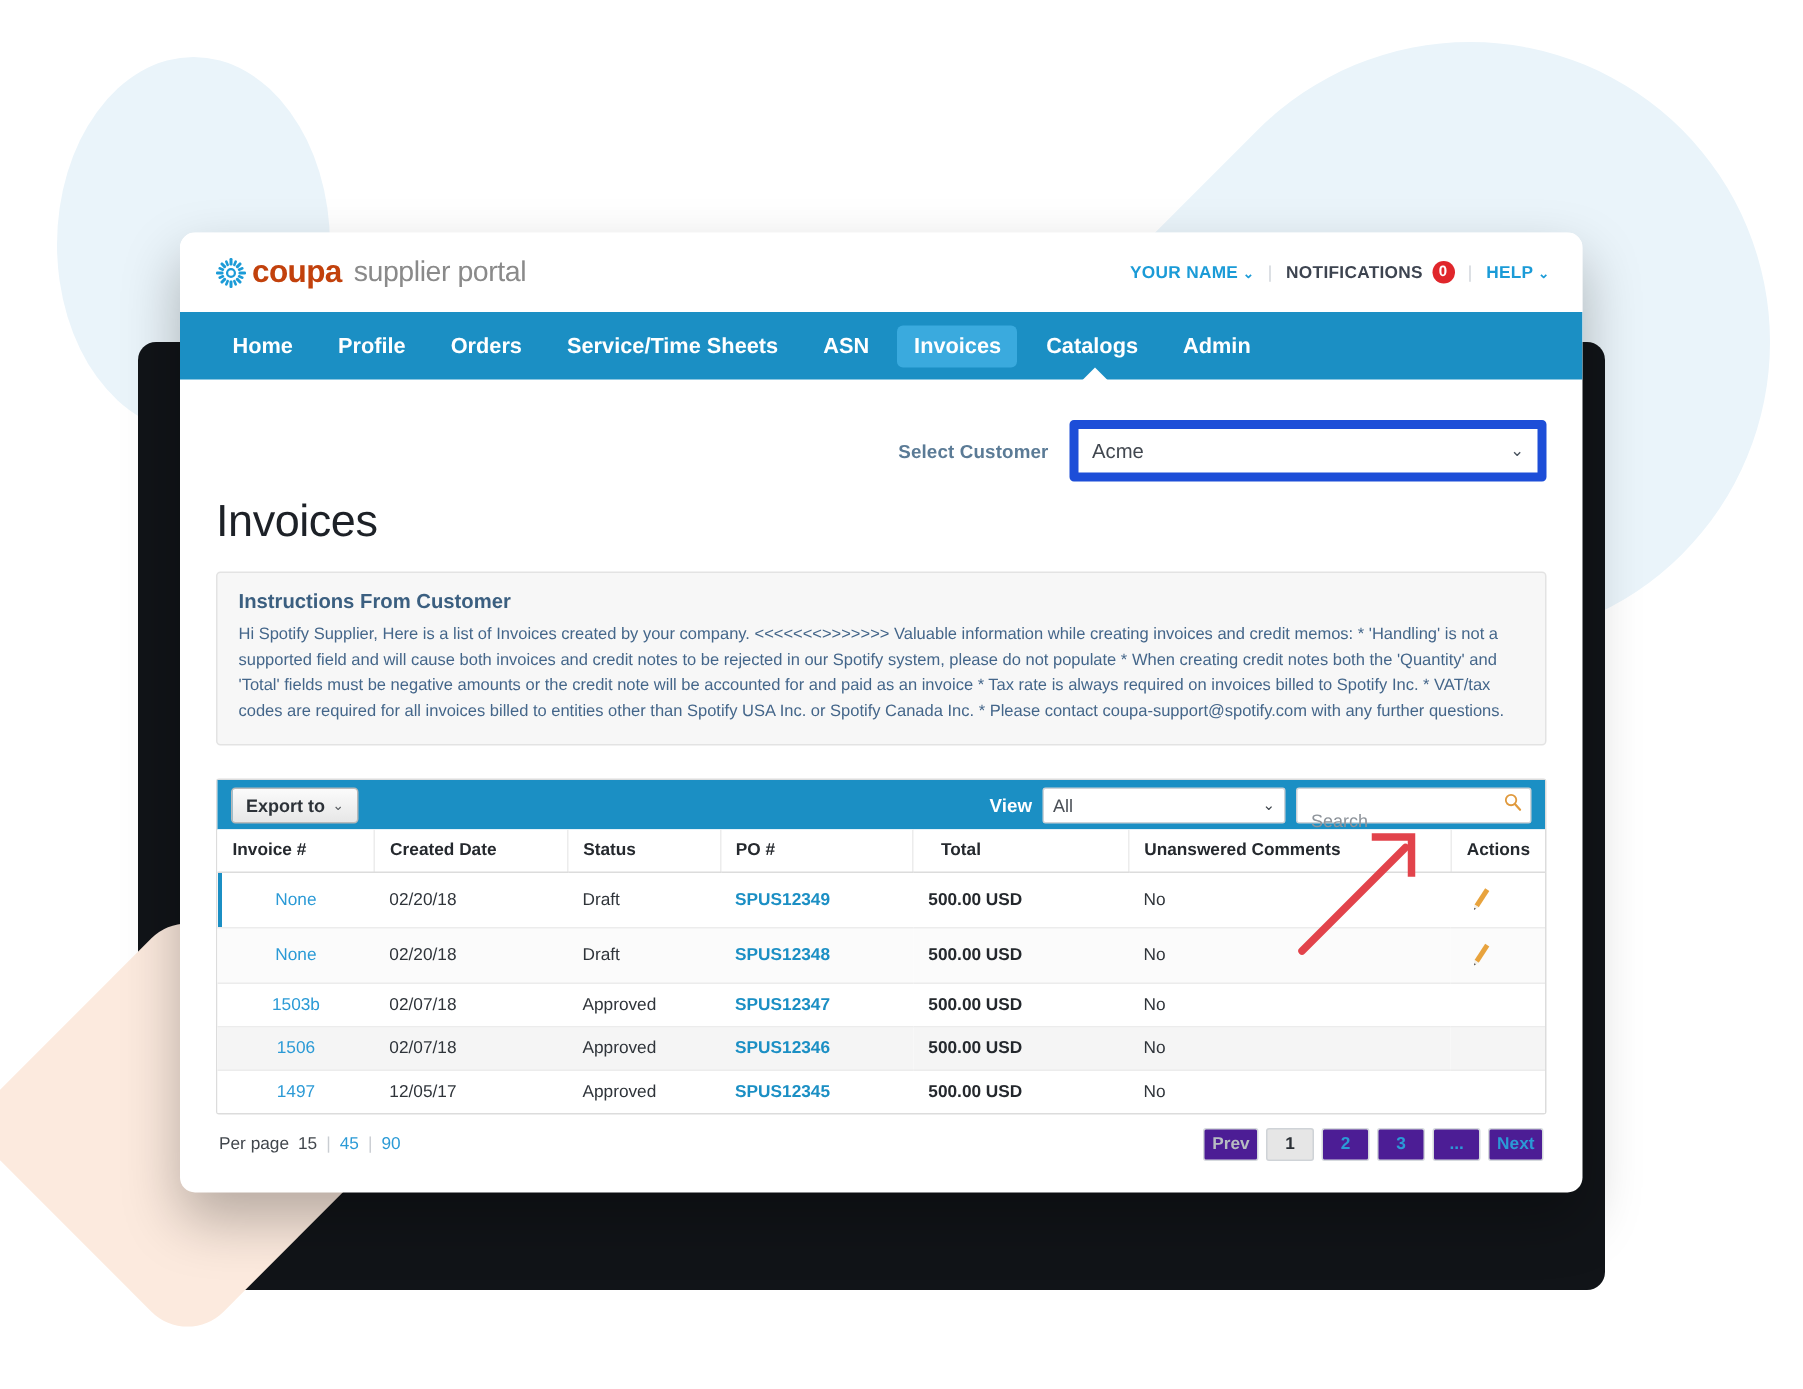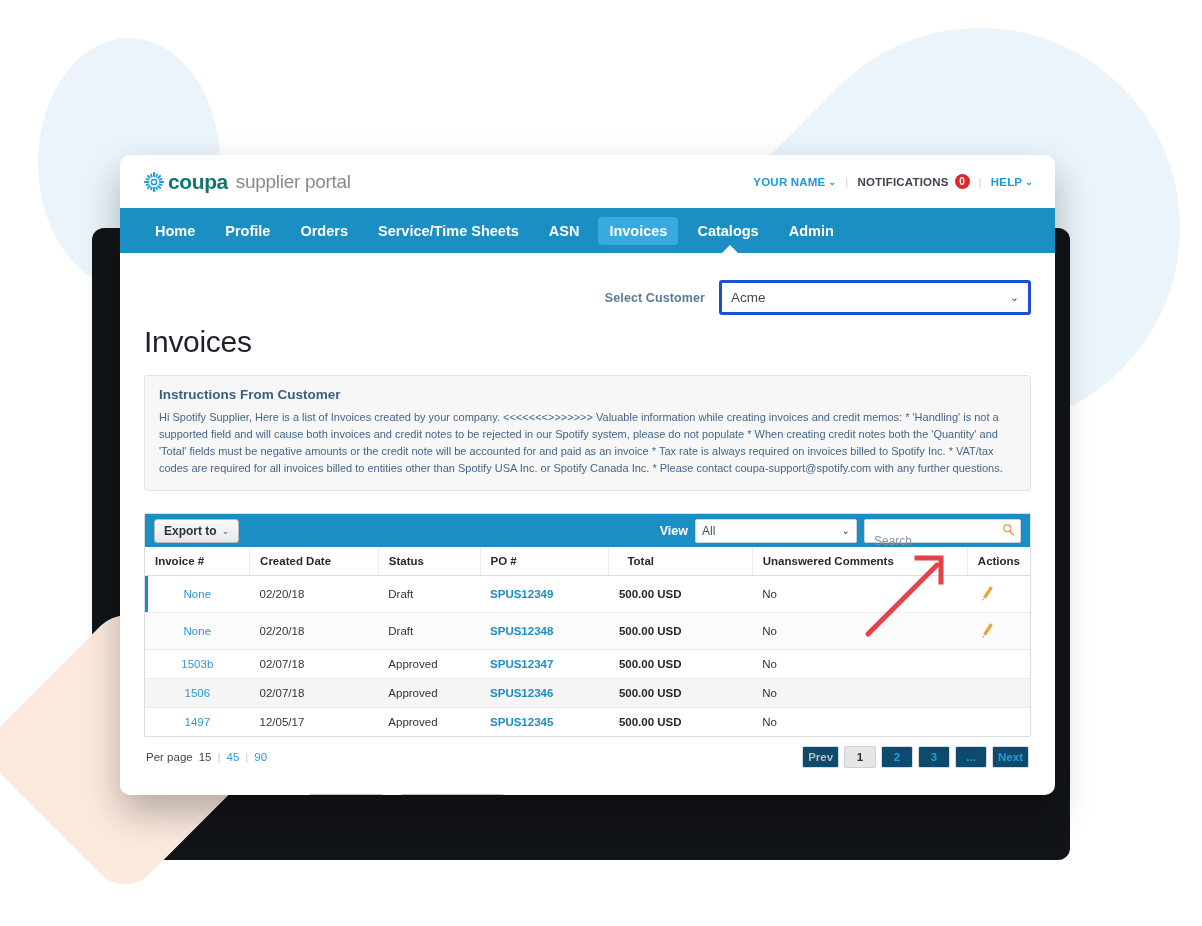"coupa" .brand-coupa { color: #0f766e -> #c2410c }
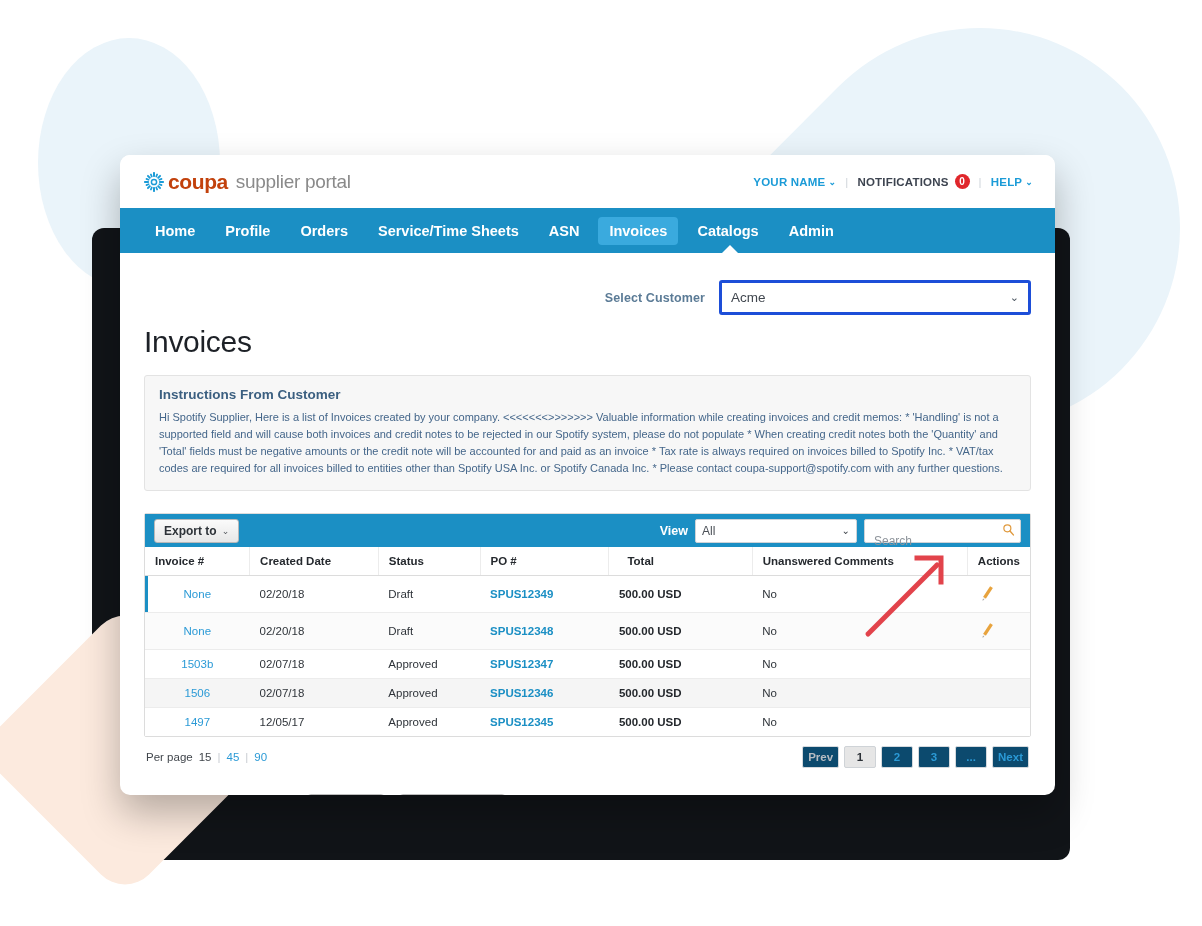"Acme" .select-box { border: 3px solid #1d4ed8 -> 6px solid #1d4ed8 }
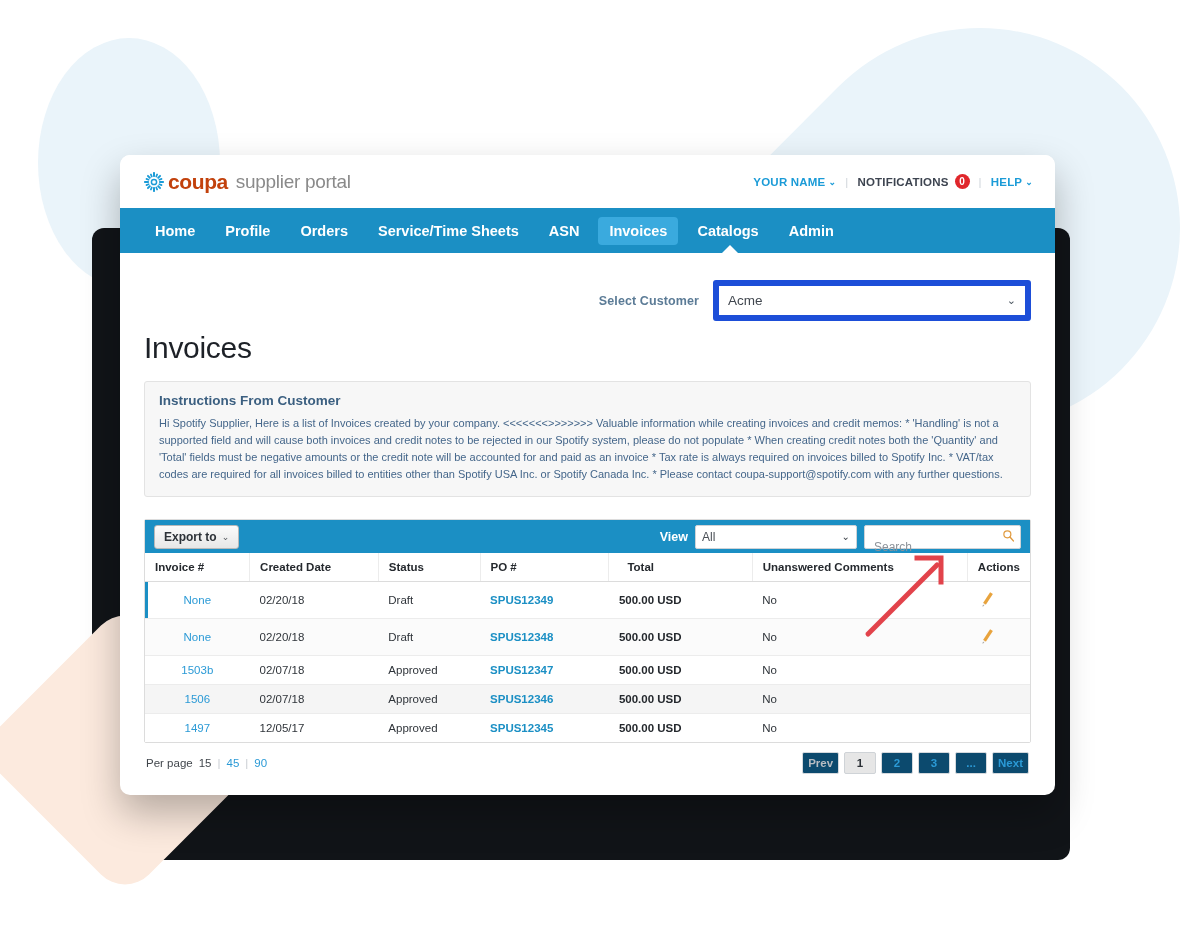"Prev" .pg { background: #0c4a6e -> #4c1d95 }
